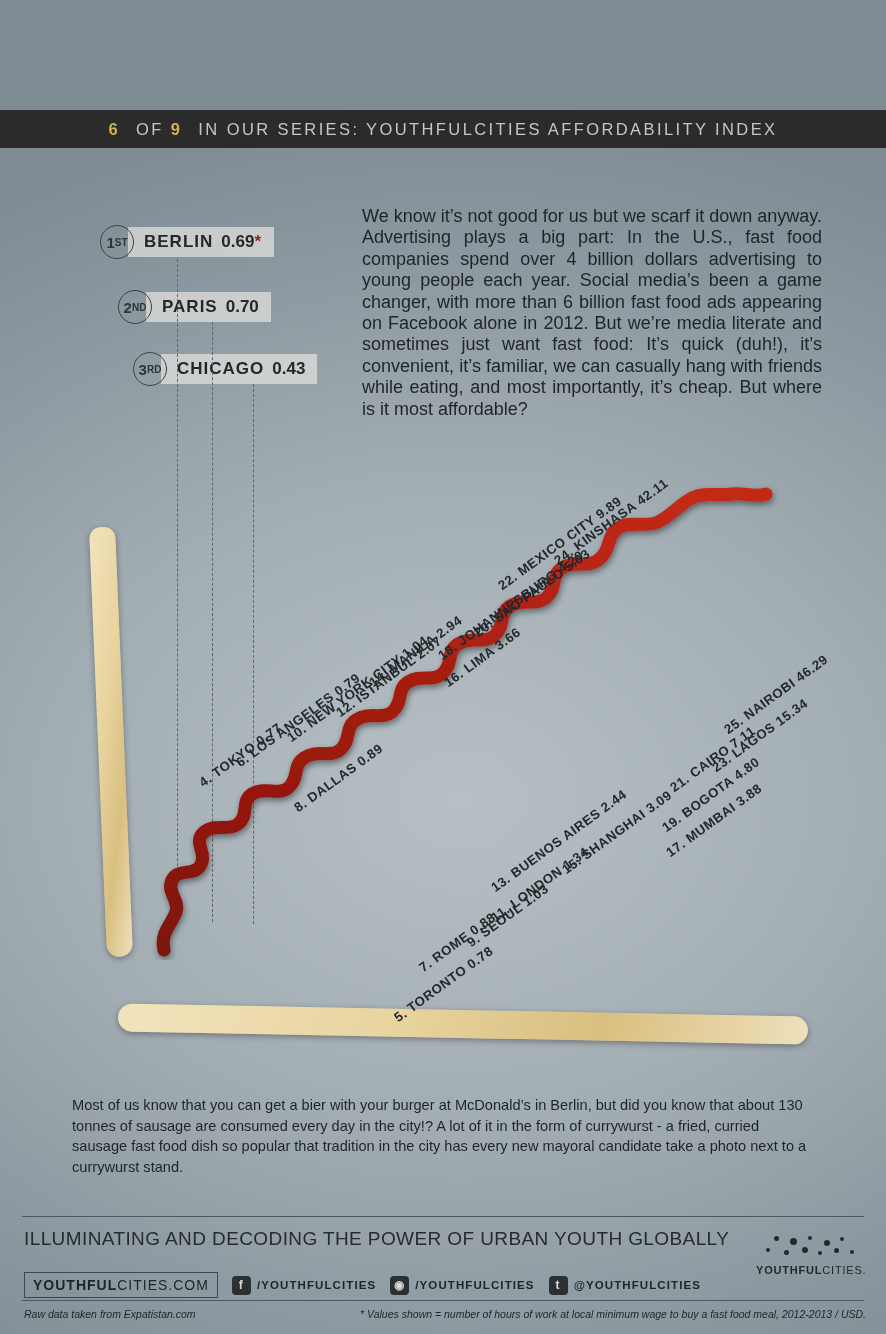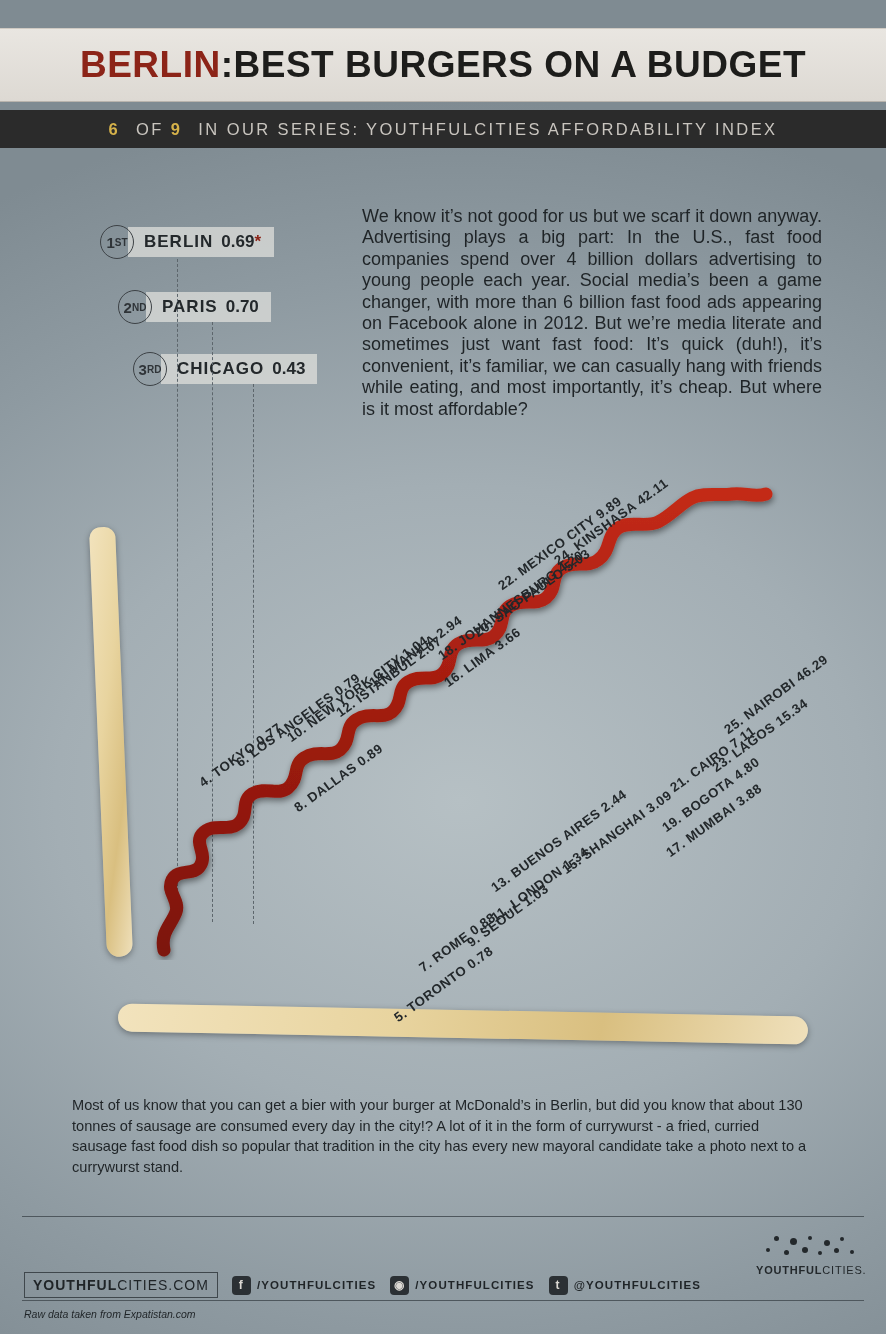"BERLIN:BEST BURGERS ON A BUDGET" div.header-band { html: <div> <div> <span>BERLIN</span><span>:</span><span>BEST BURGERS ON A BUDGET</span> </div> </div> -> none }
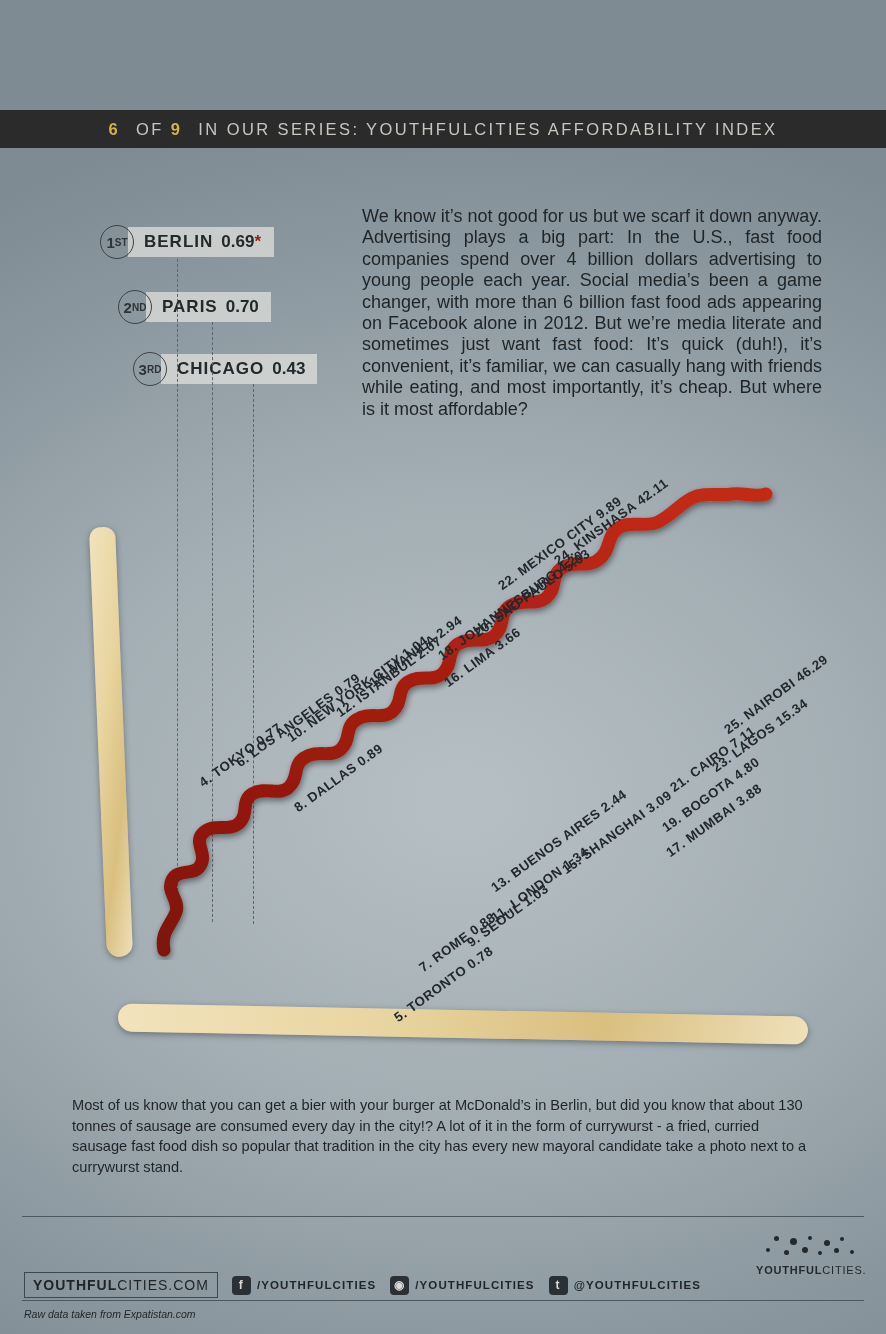"ILLUMINATING AND DECODING THE POWER" div.illum { html: none -> <div>ILLUMINATING AND DECODING THE POWER OF URBAN YOUTH GLOBALLY</div> }
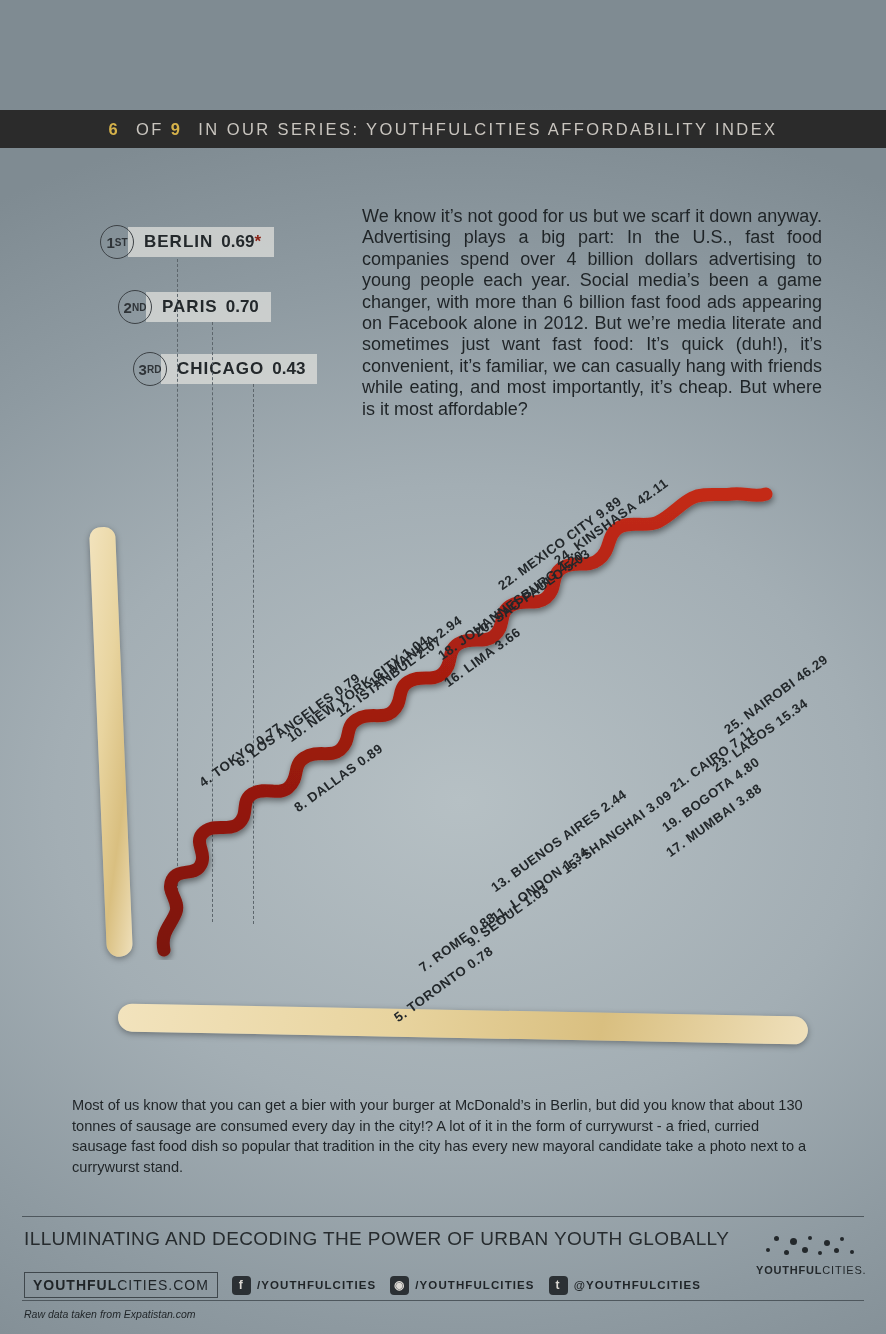"* Values shown = number" span { html: none -> <span>* Values shown = number of hours of work at local minimum wage to buy a fast food meal, 2012-2013 / USD.</span> }
